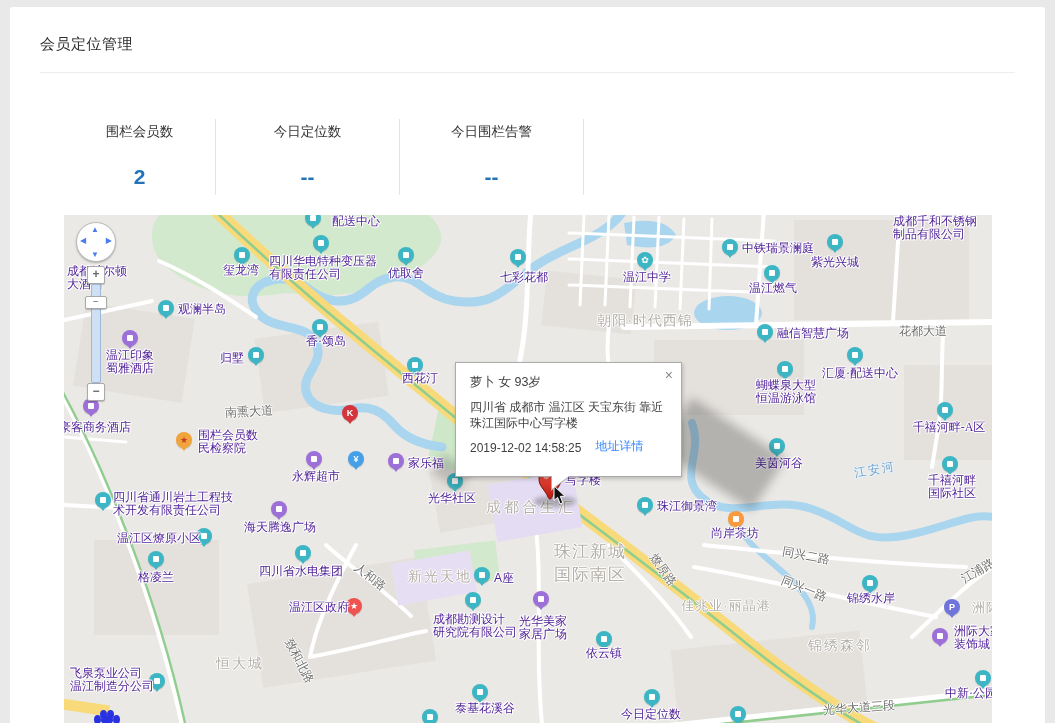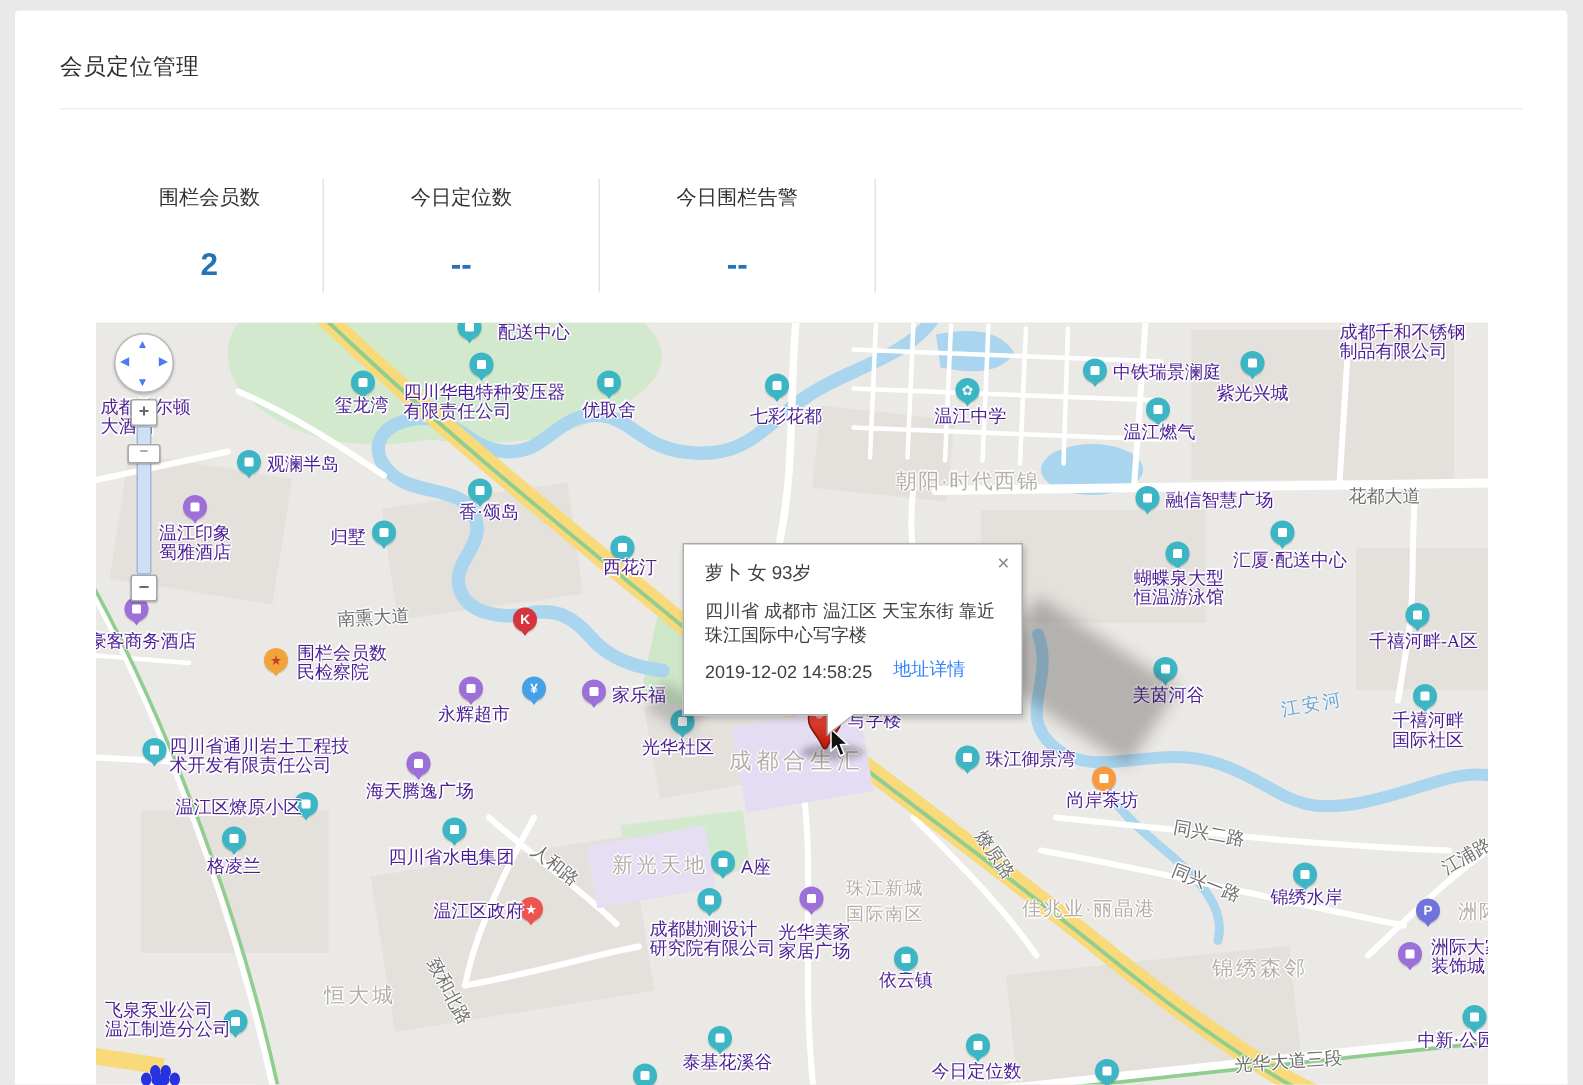"珠江新城" div.area-label { font-size: 12px -> 17px; margin-top: 44px -> none }
